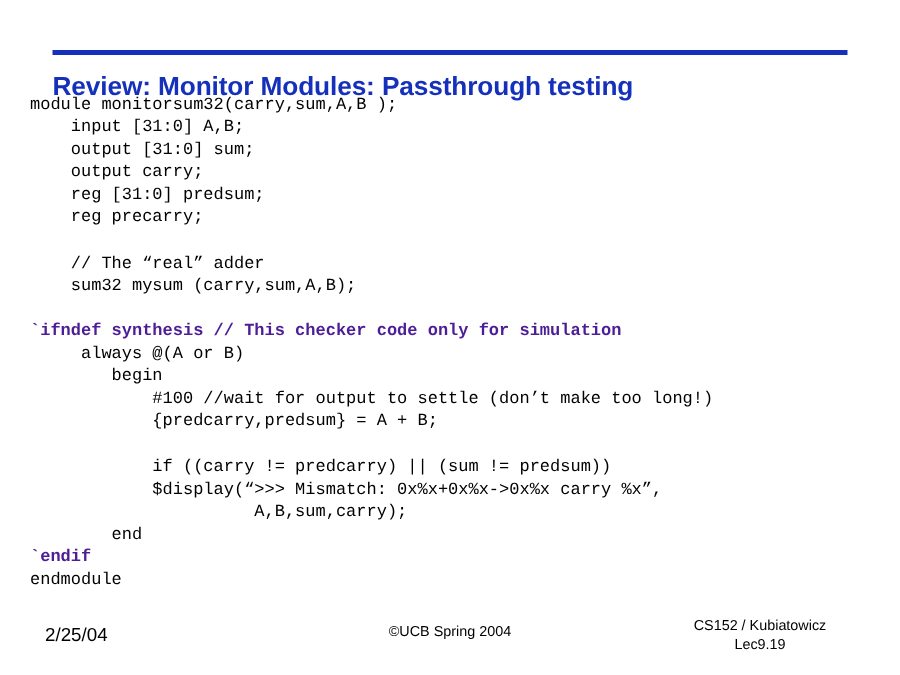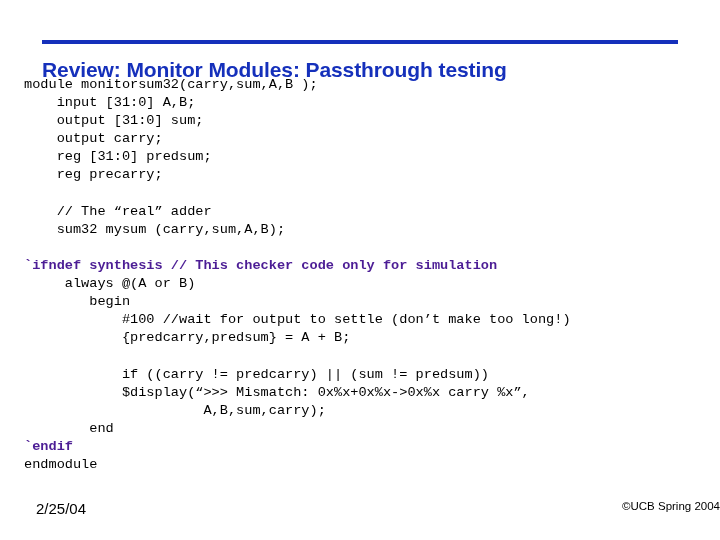"©UCB Spring 2004" .footer-center { text-align: right -> center }
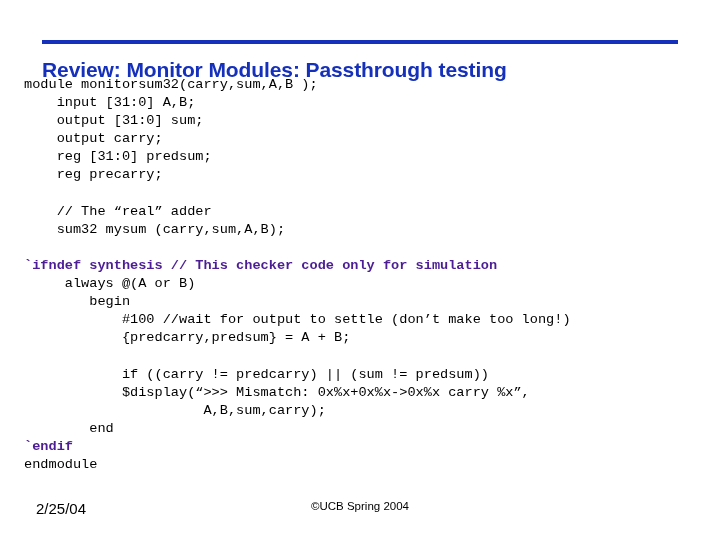"CS152 / Kubiatowicz" div { html: none -> <div>CS152 / Kubiatowicz</div> }
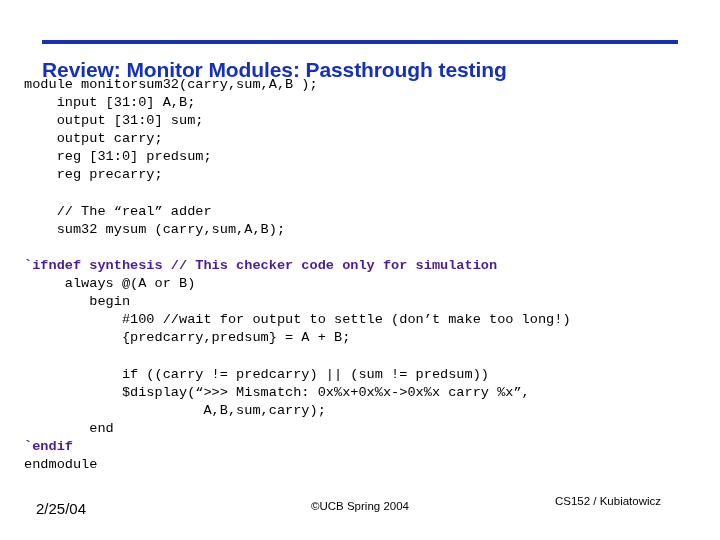"Lec9.19" div { html: none -> <div>Lec9.19</div> }
